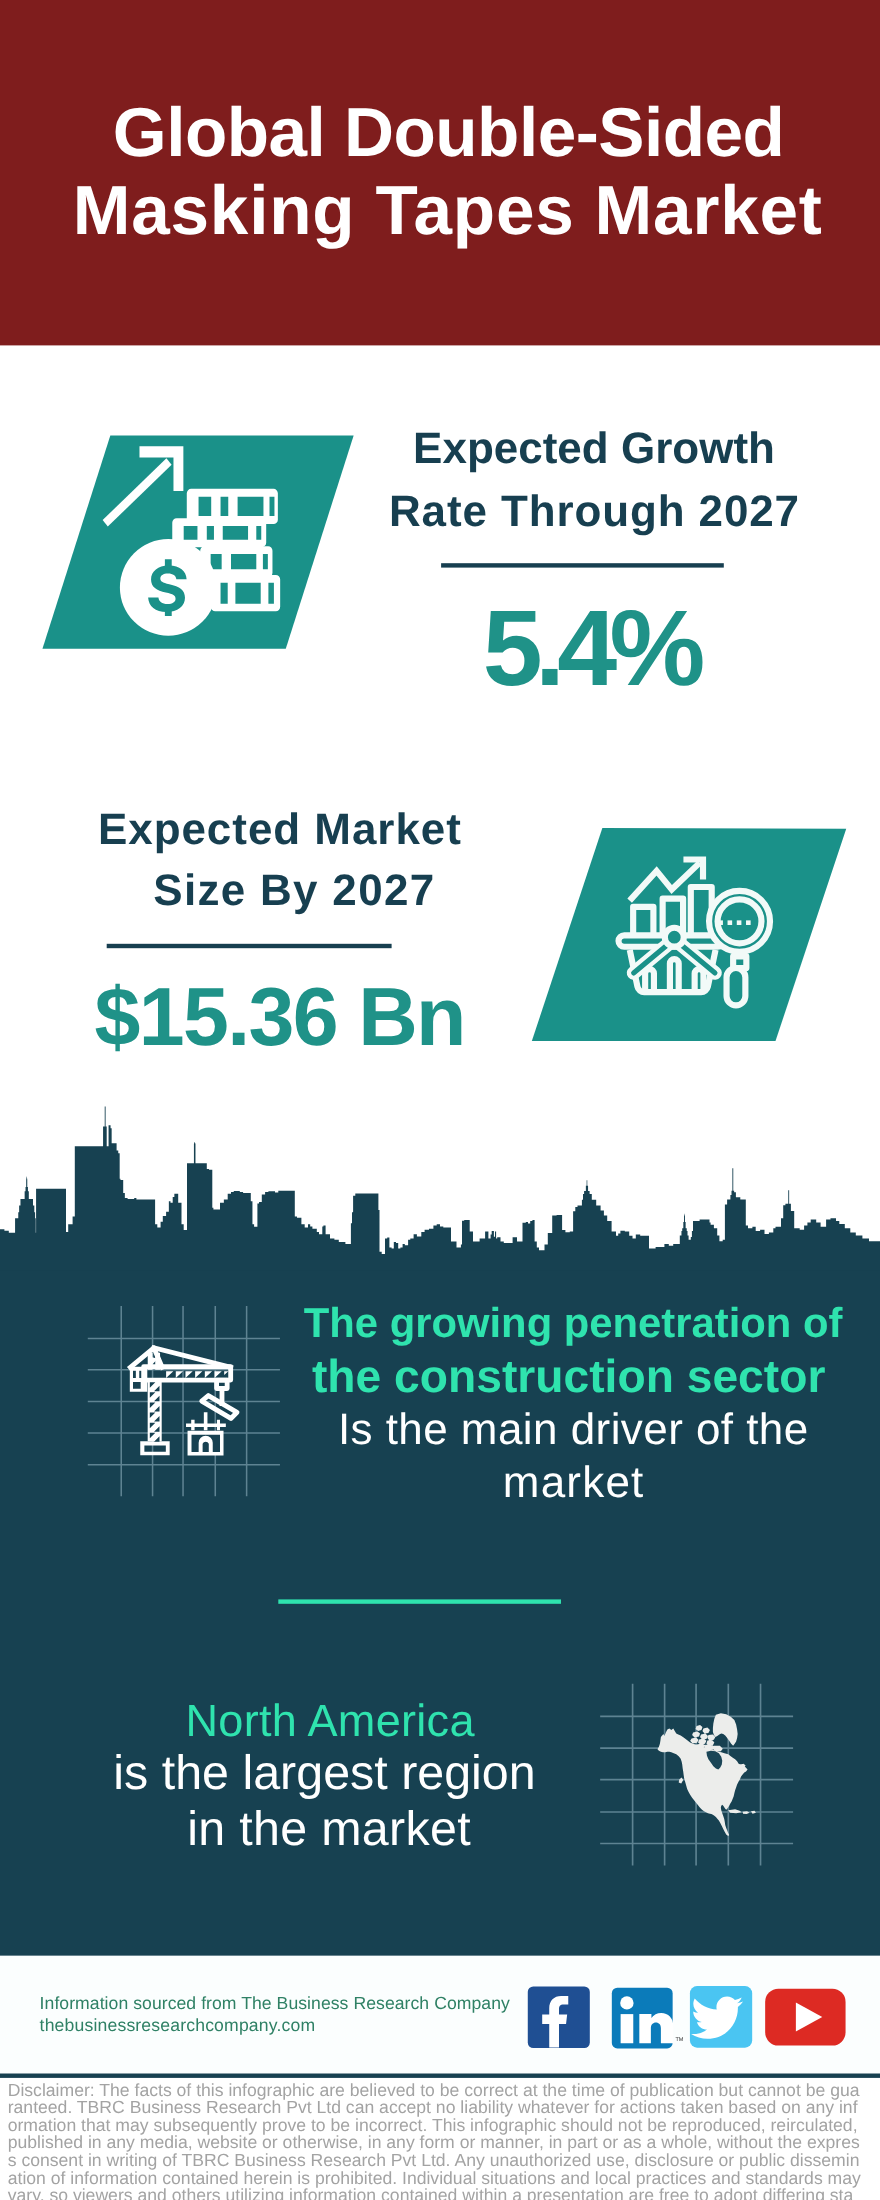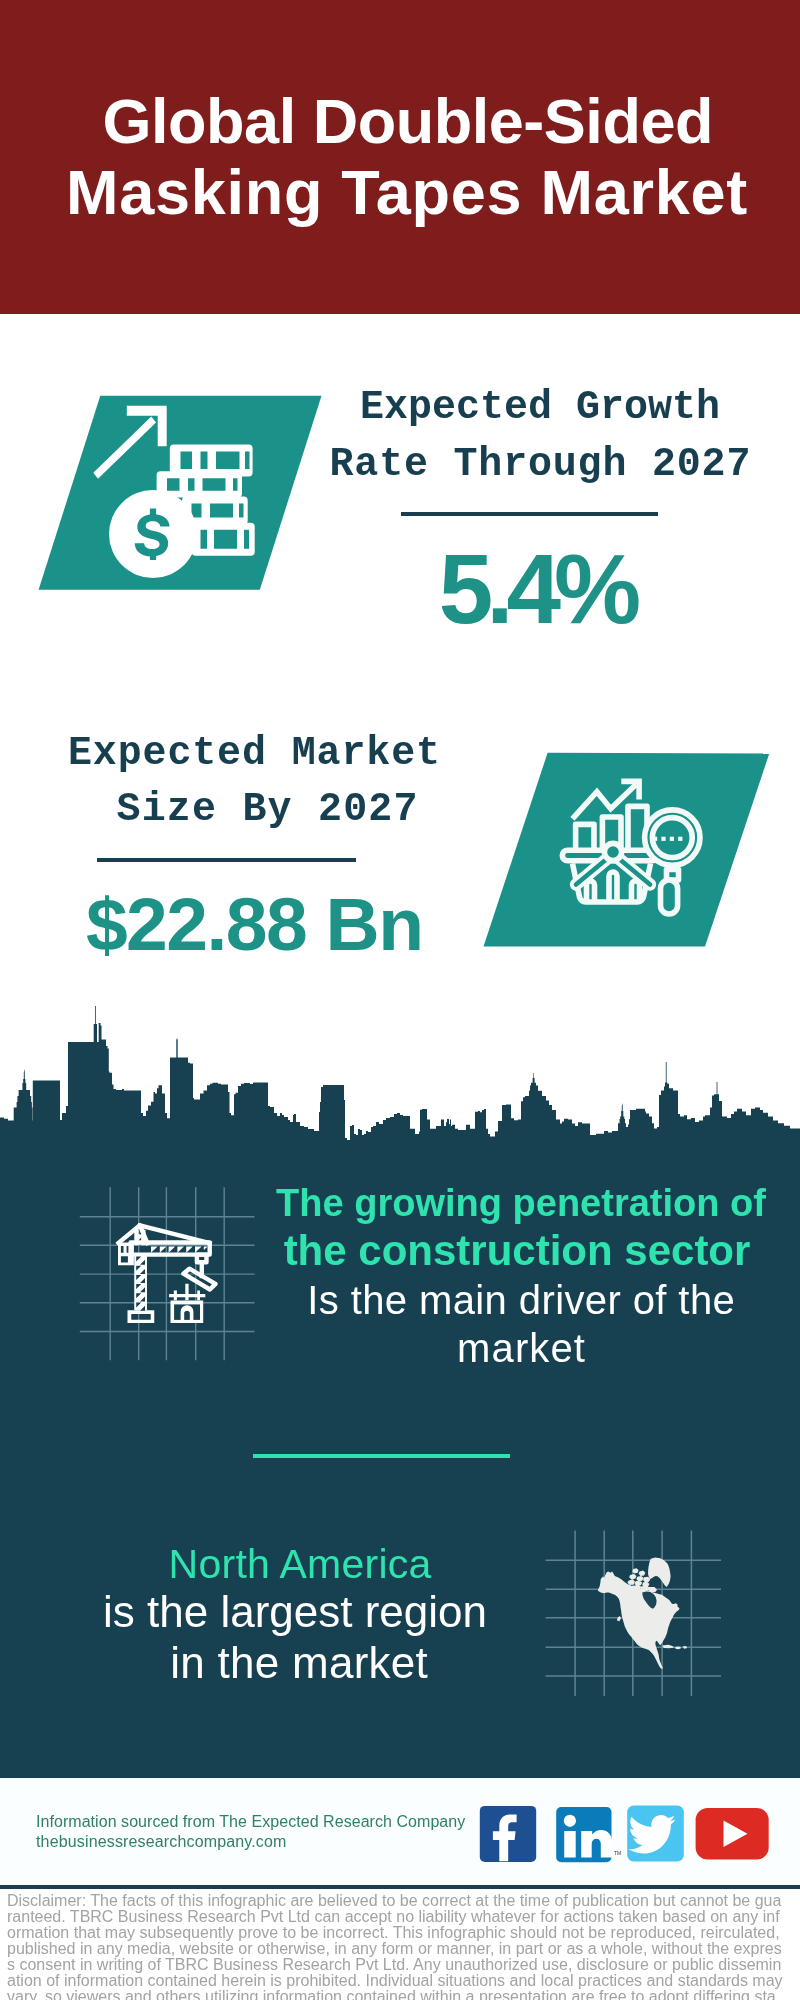"Expected Growth" .stat-head { font-family: Liberation Mono, monospace -> none }
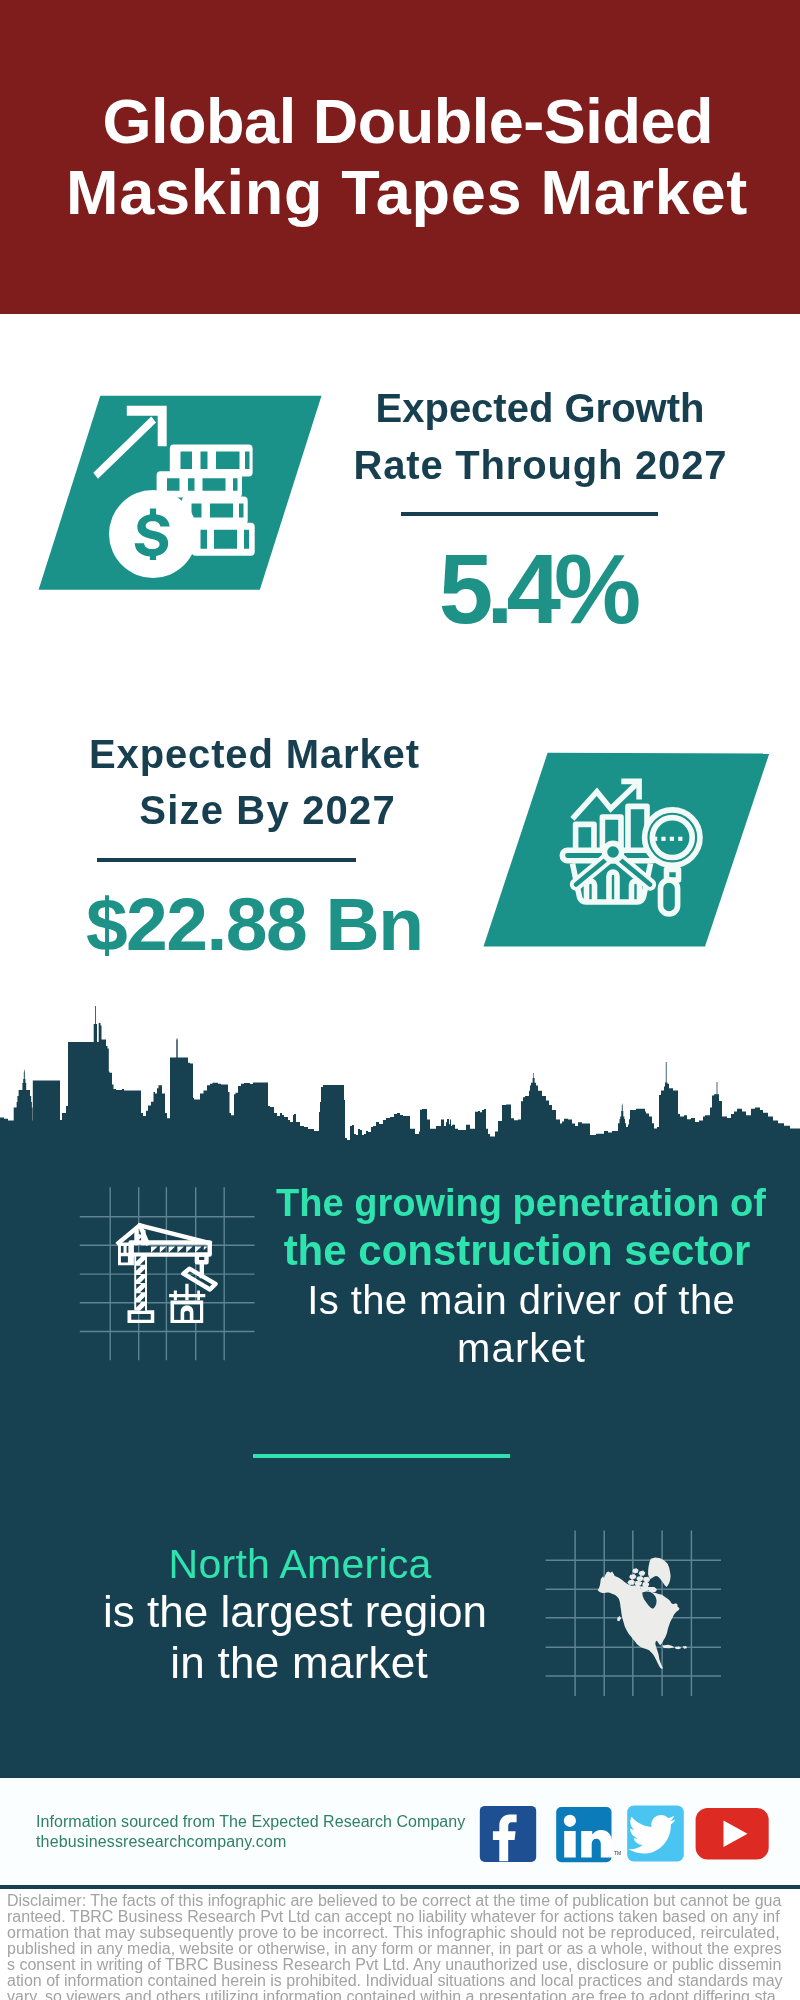"$22.88 Bn" div.stat-val { text: $22.88 -> $15.36 }
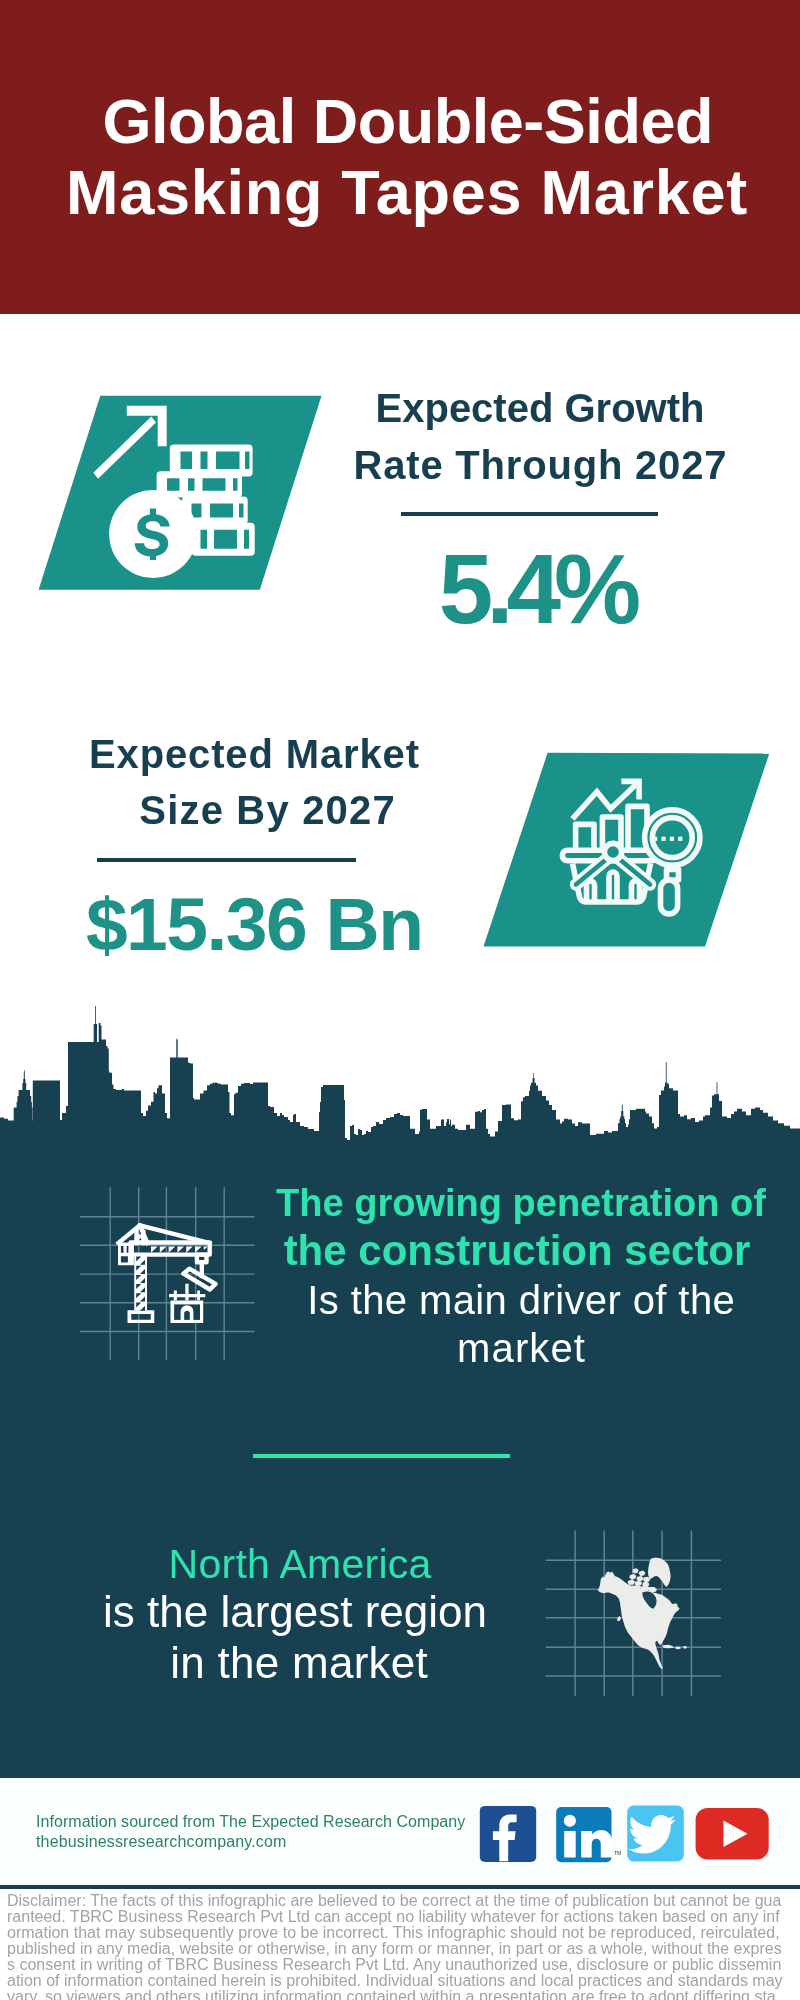"Information sourced from The Expected" div.src { text: Expected -> Business }
